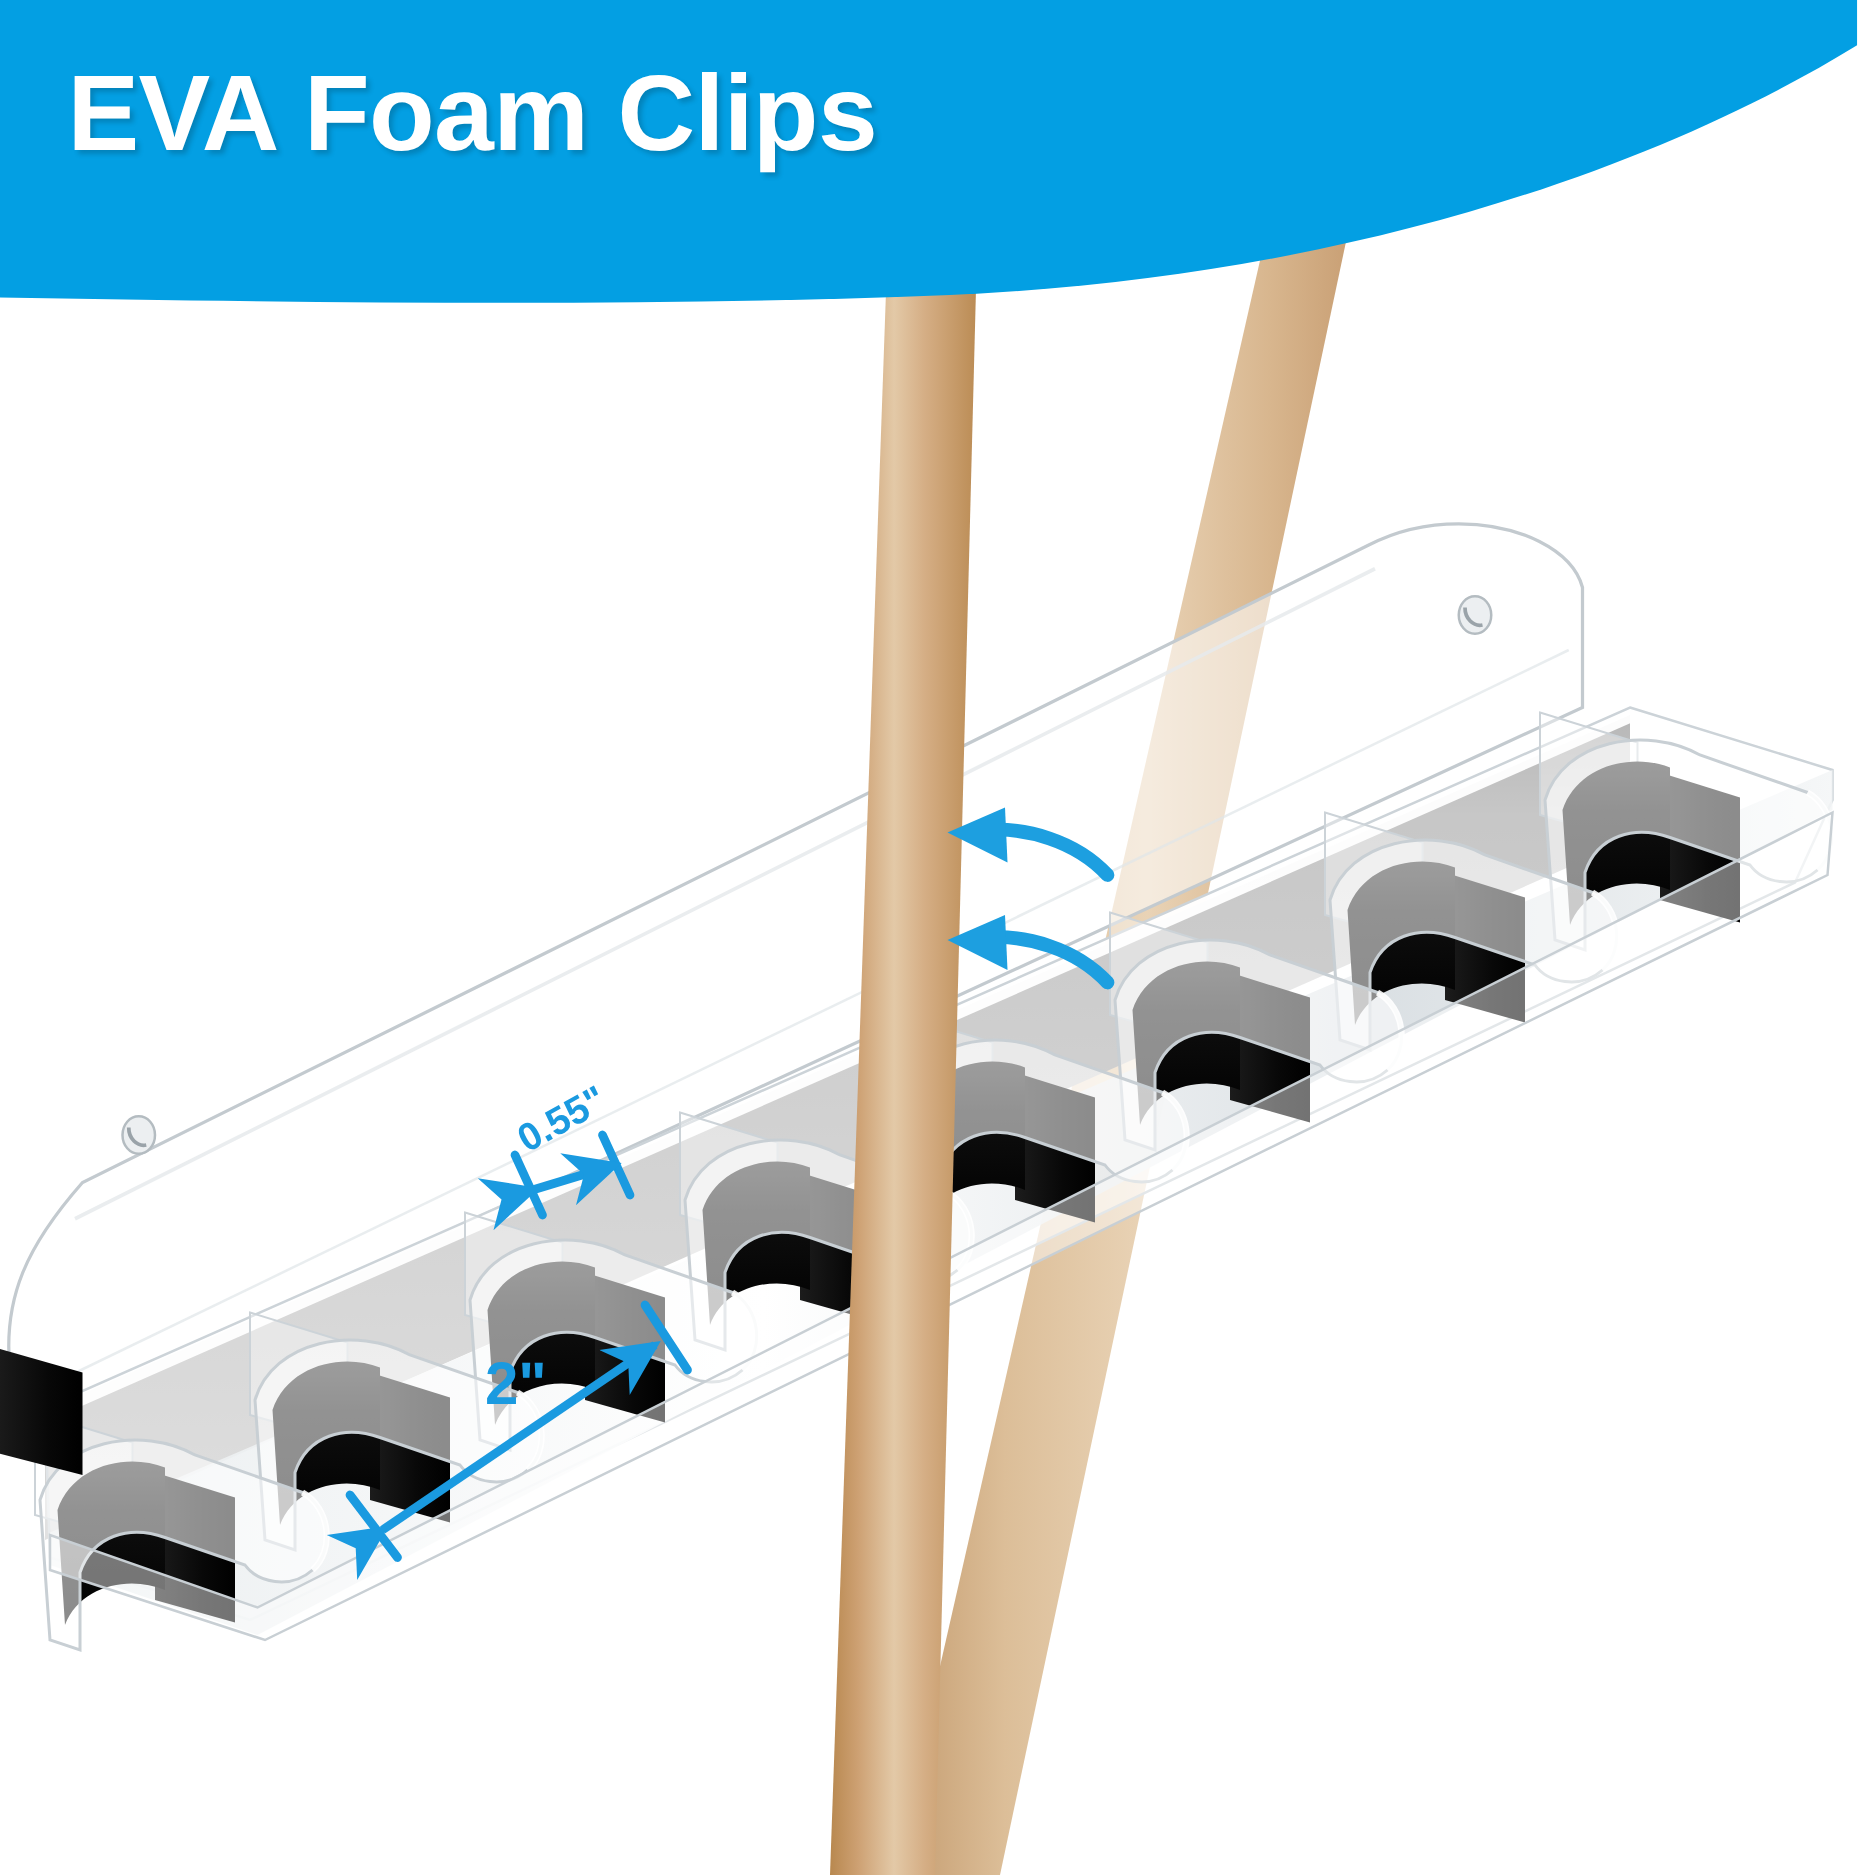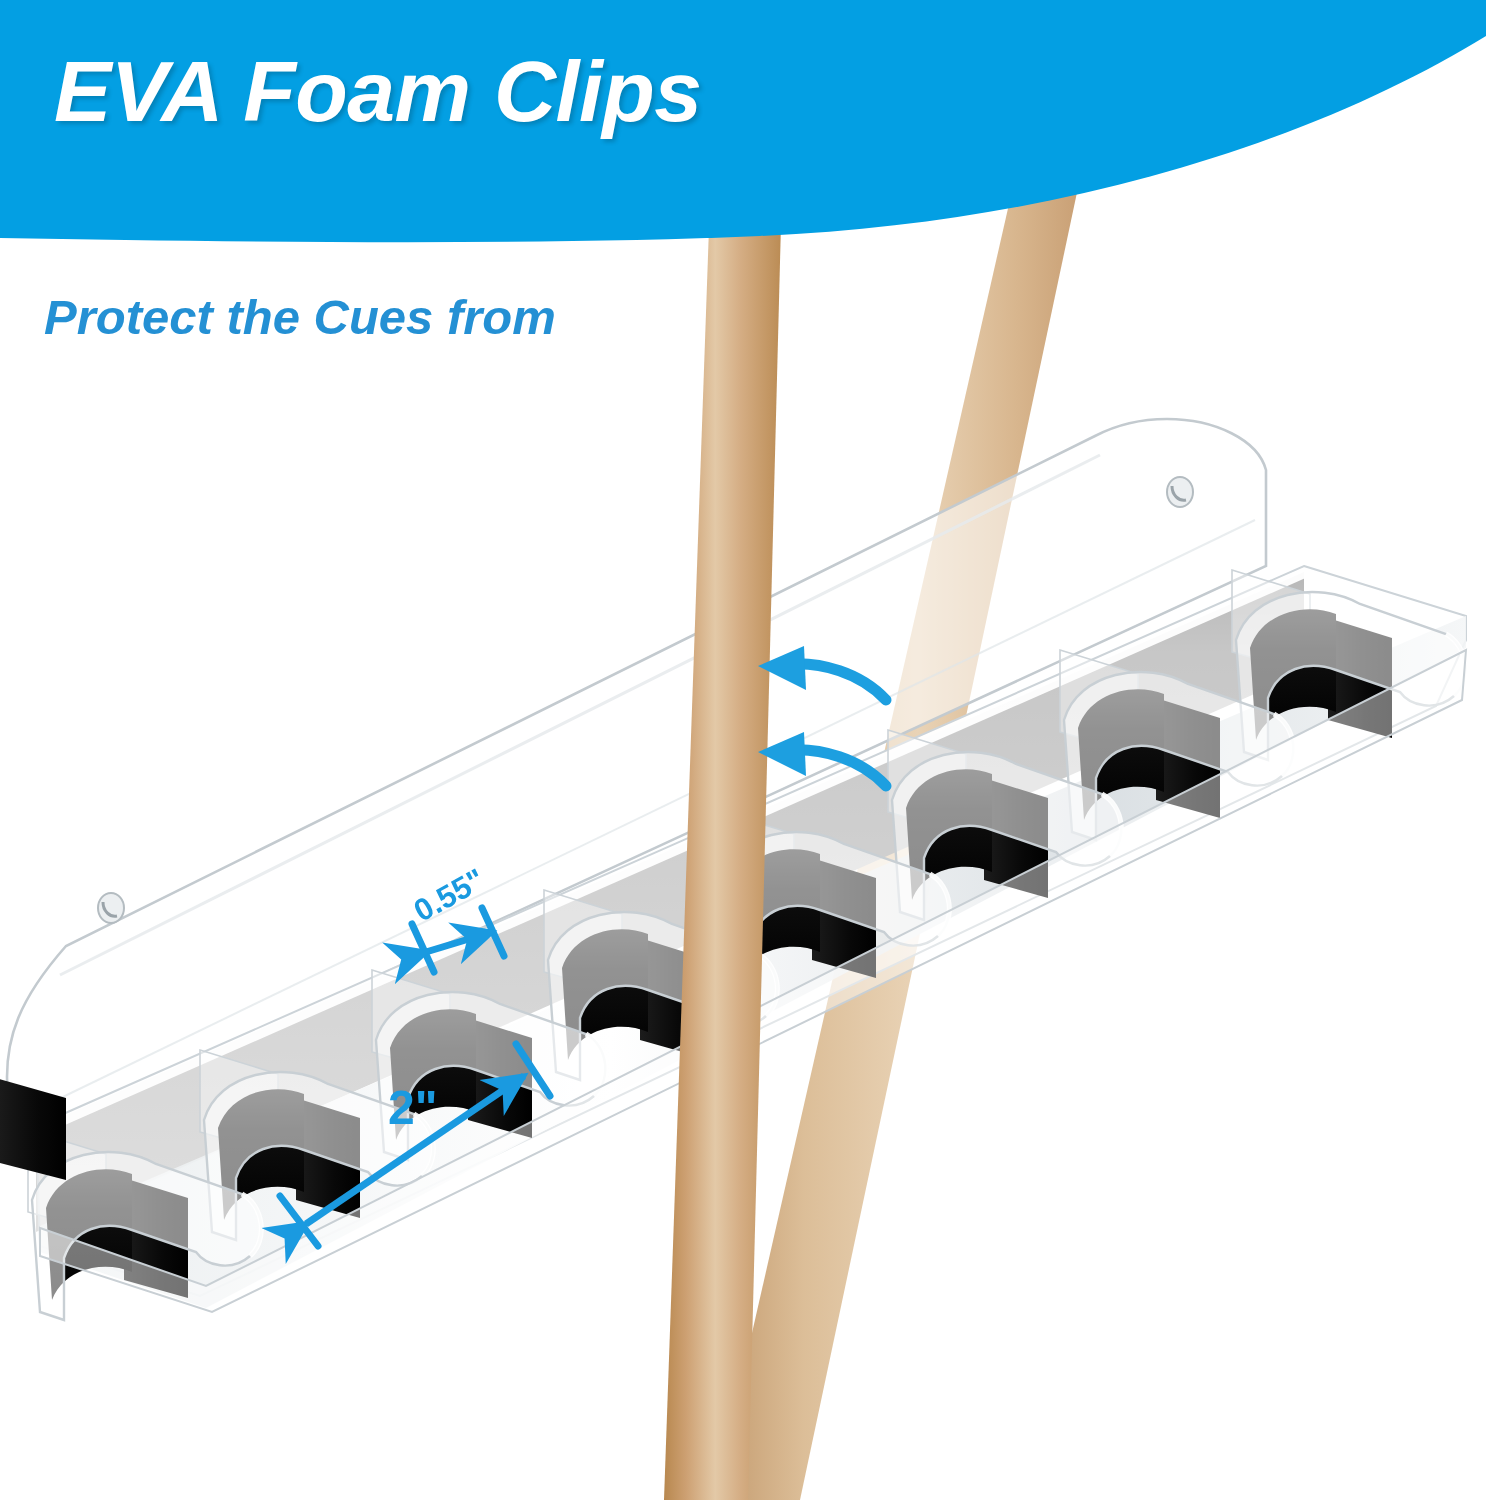"EVA Foam Clips" #title-text { font-style: italic -> none }
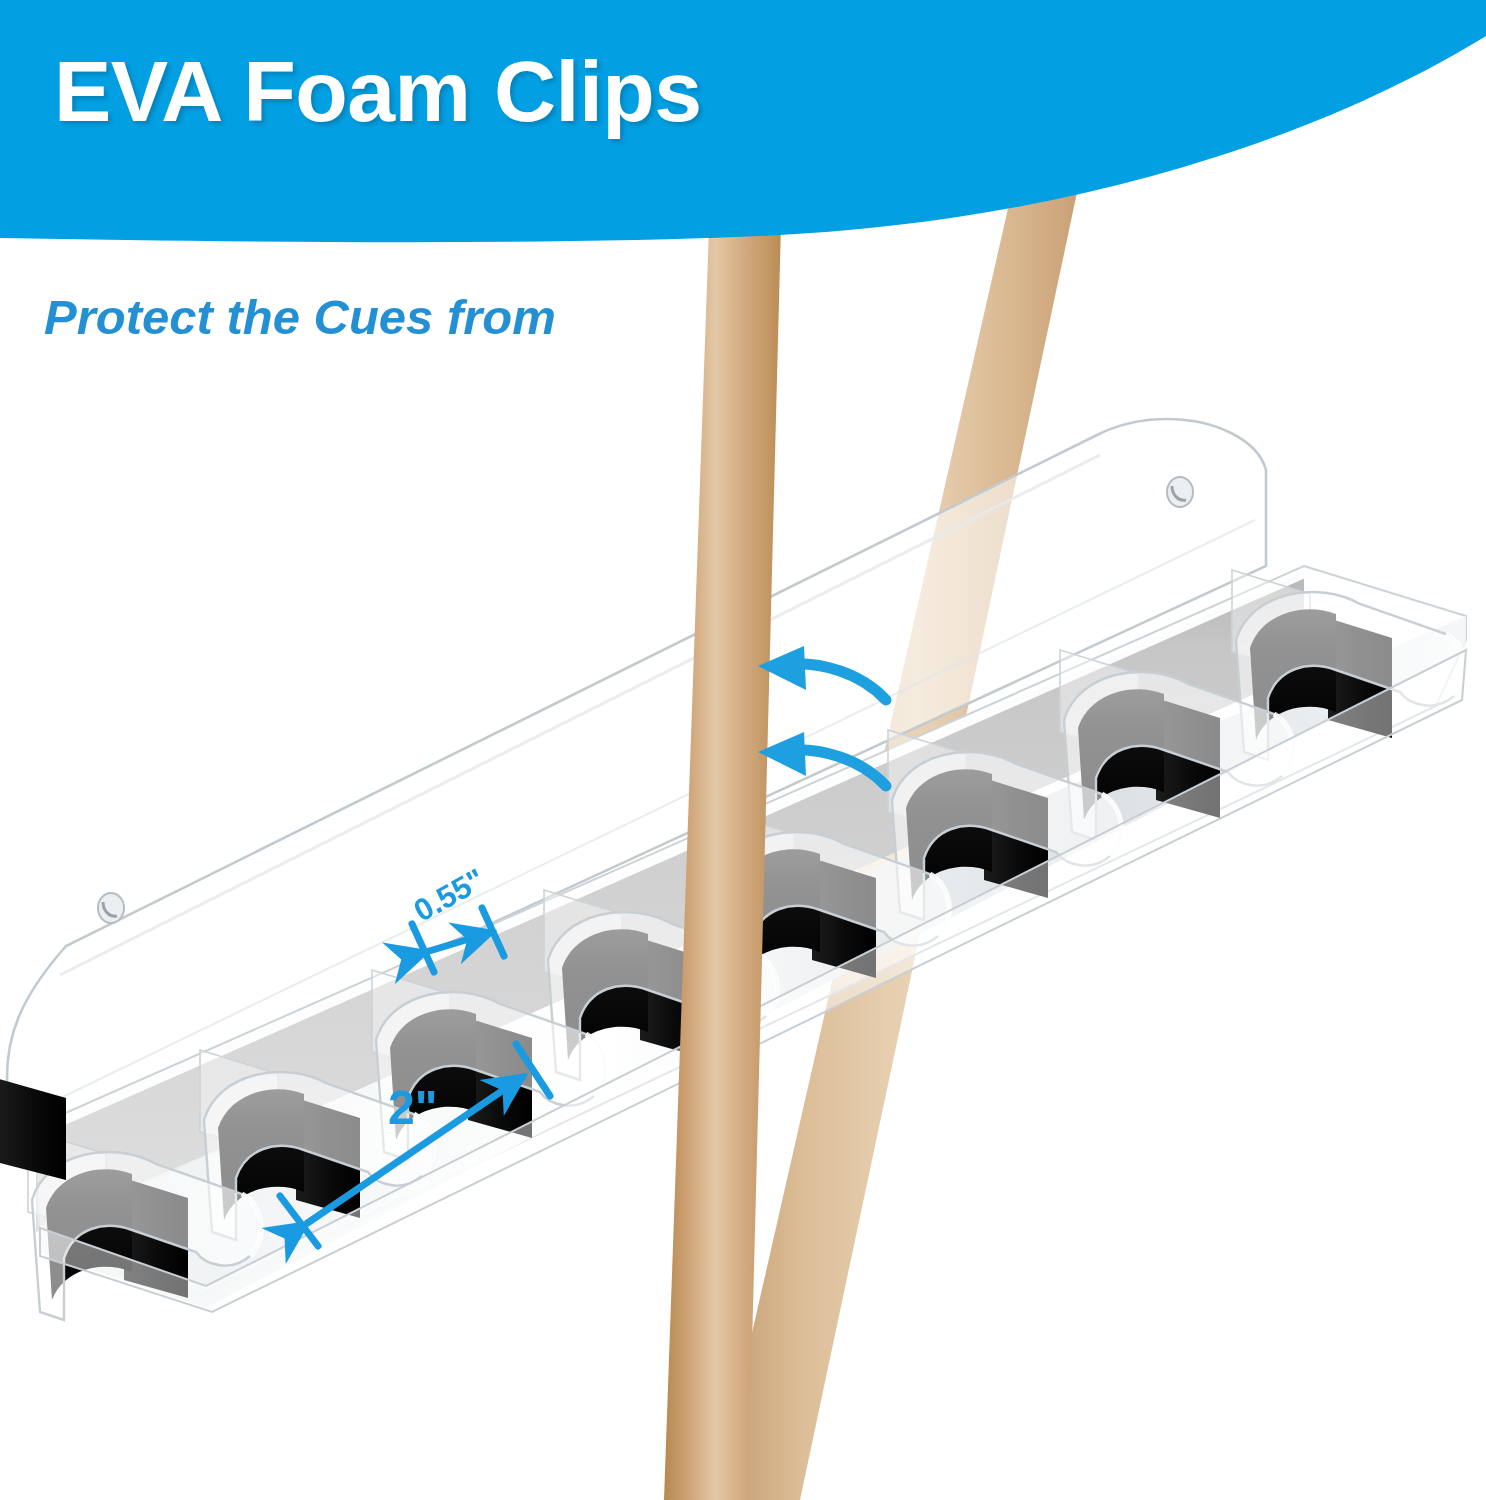"Protect the Cues from" span { html: <span>Protect the Cues from</span> -> none }
